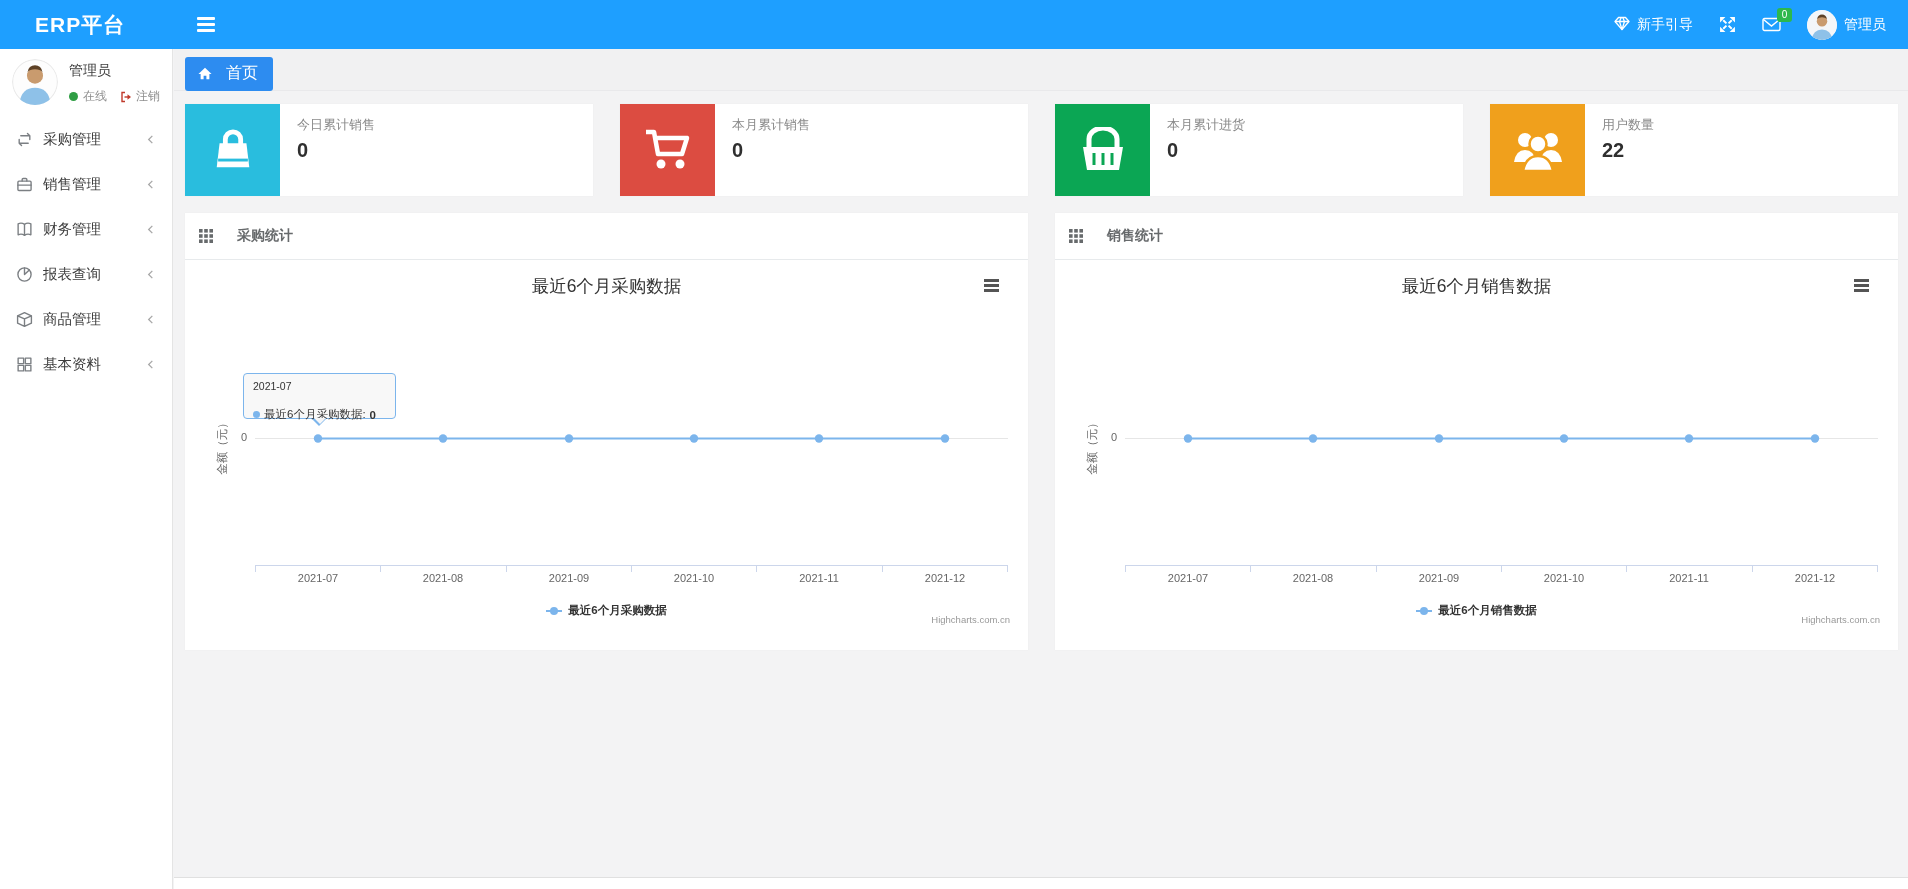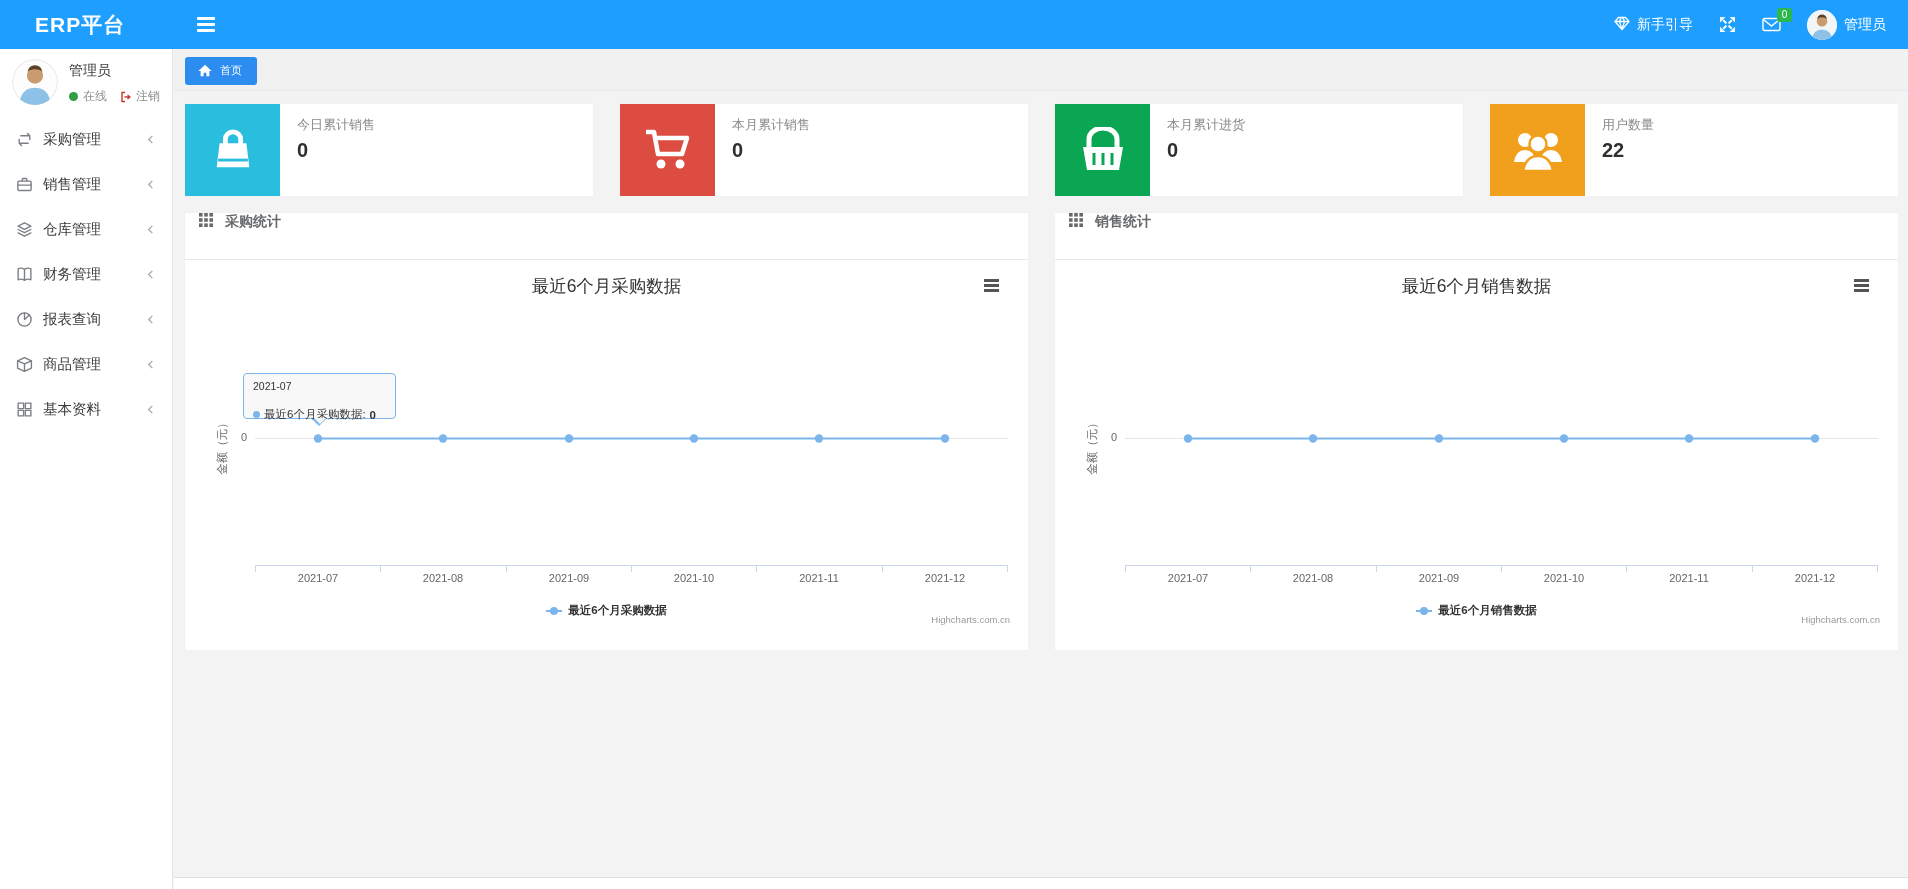"首页" .tab-home { font-size: 11px -> 16px; gap: 8px -> 14px }
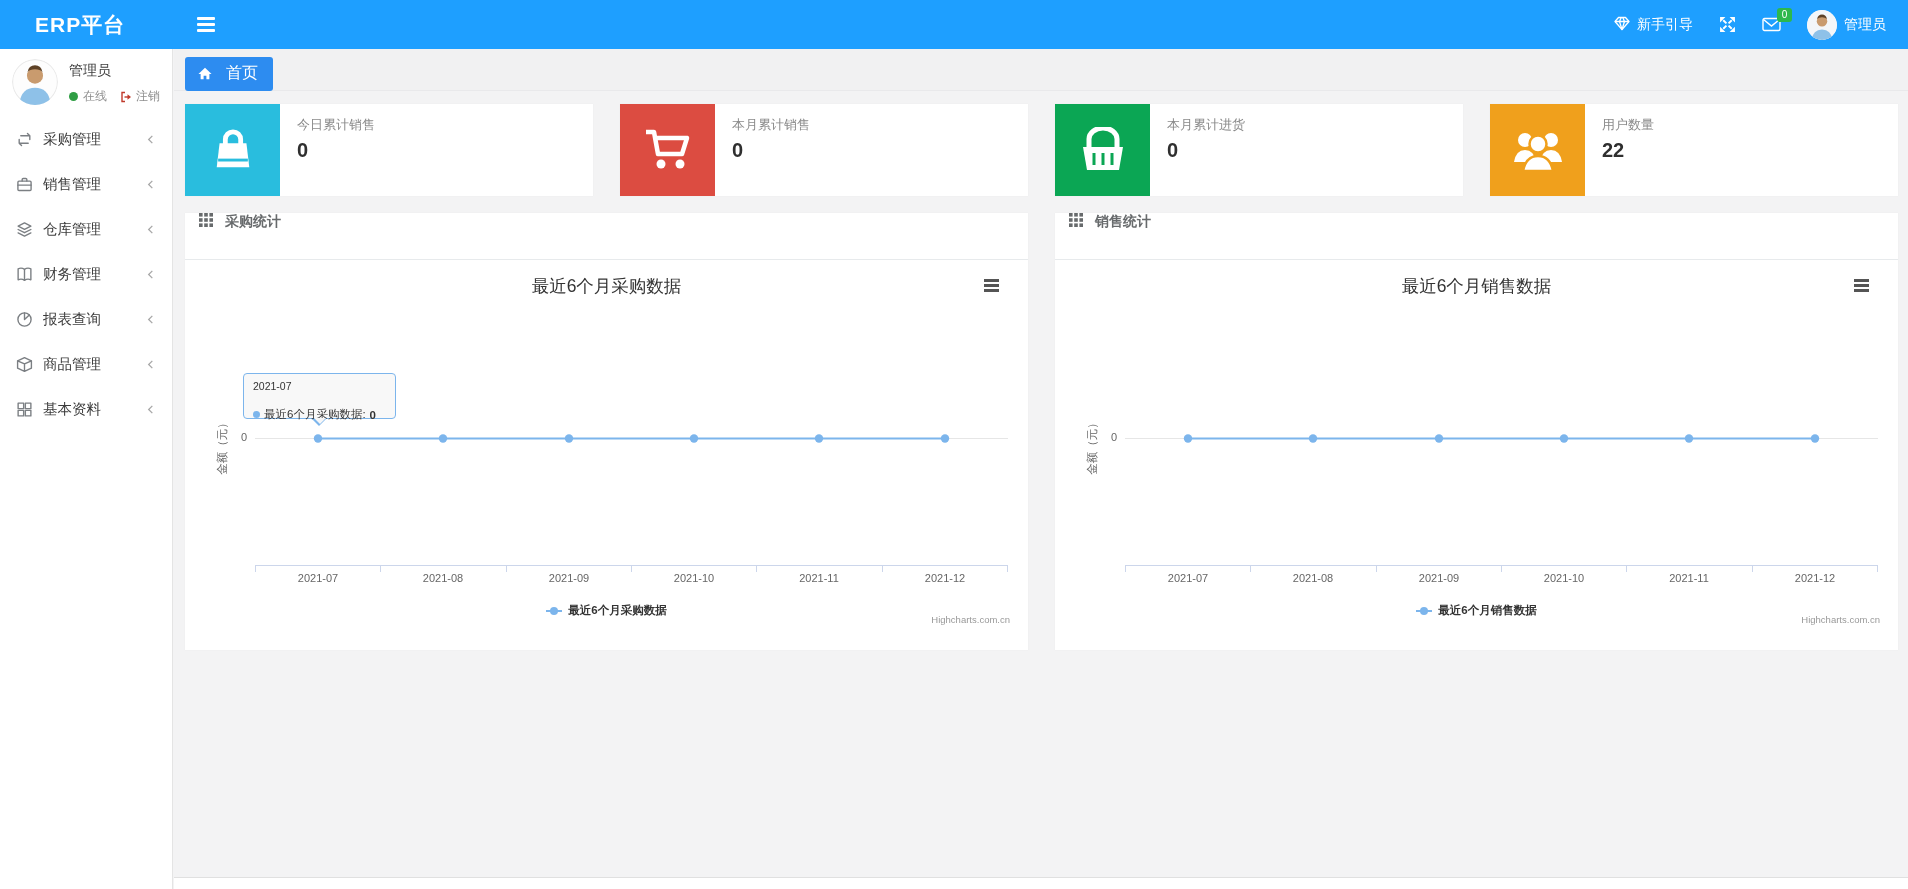"仓库管理" div.menu-item { html: <div> <svg> <path></path> <path></path> <path></path> </svg> <span>仓库管理</span> <svg> <path></path> </svg> </div> -> none }
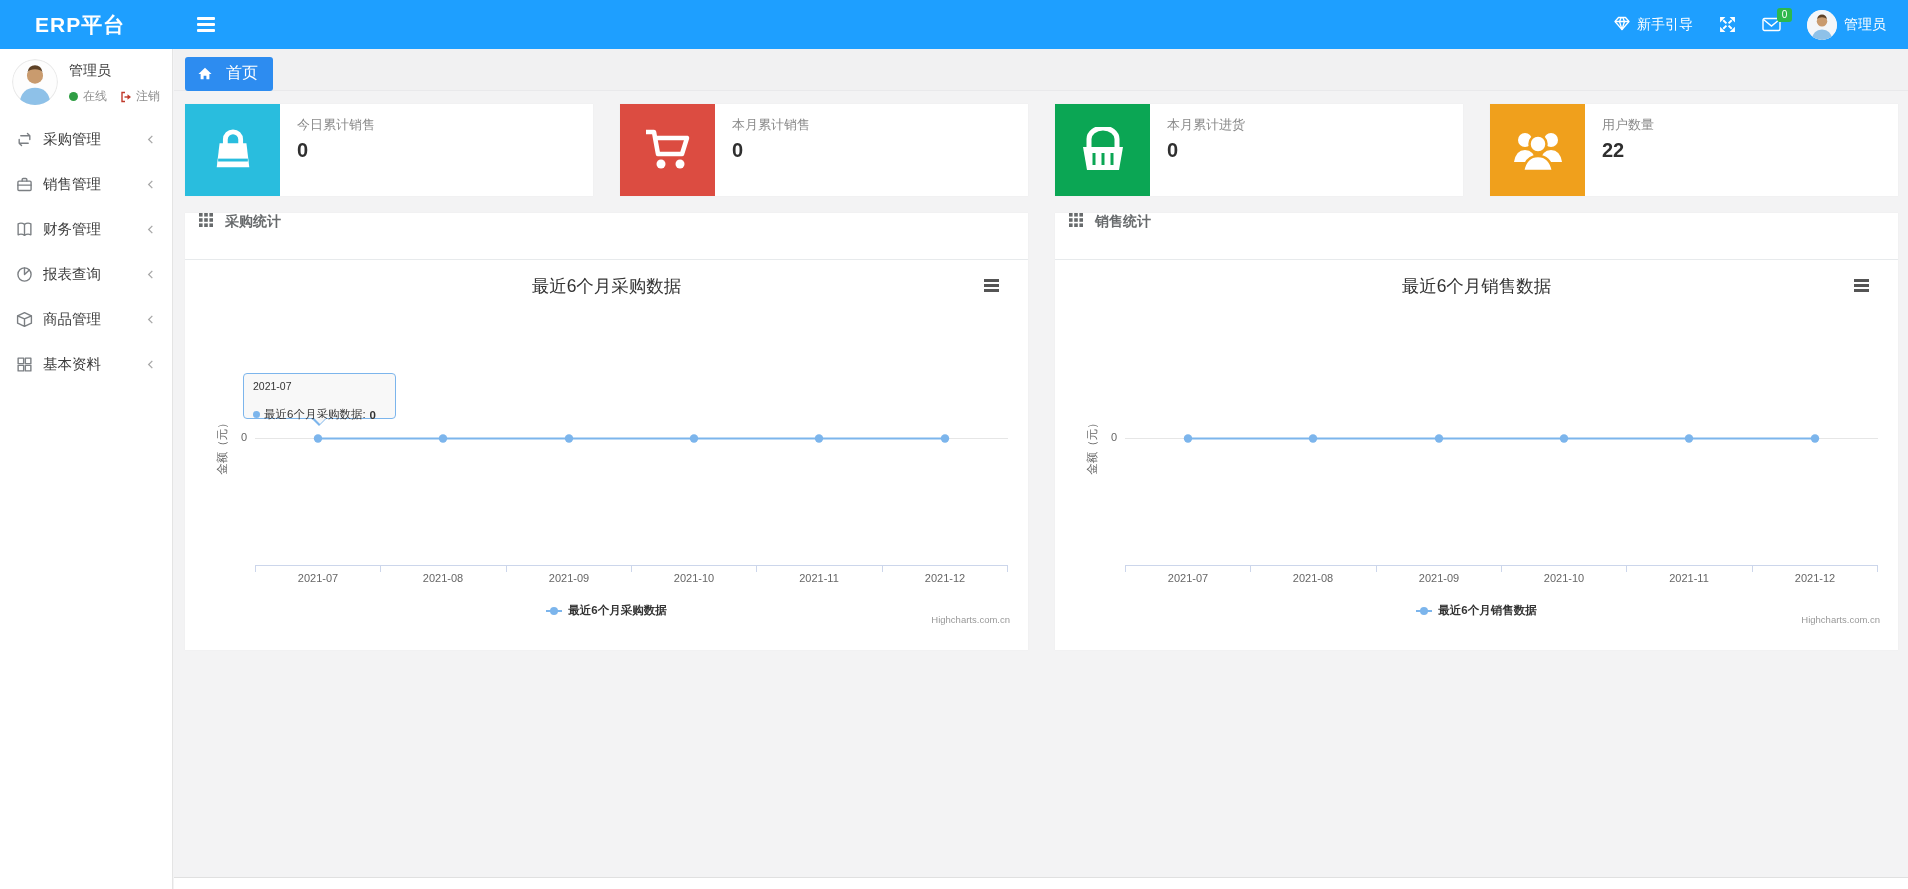"采购统计" .panel-header { align-items: flex-start -> center; gap: 12px -> 24px }
